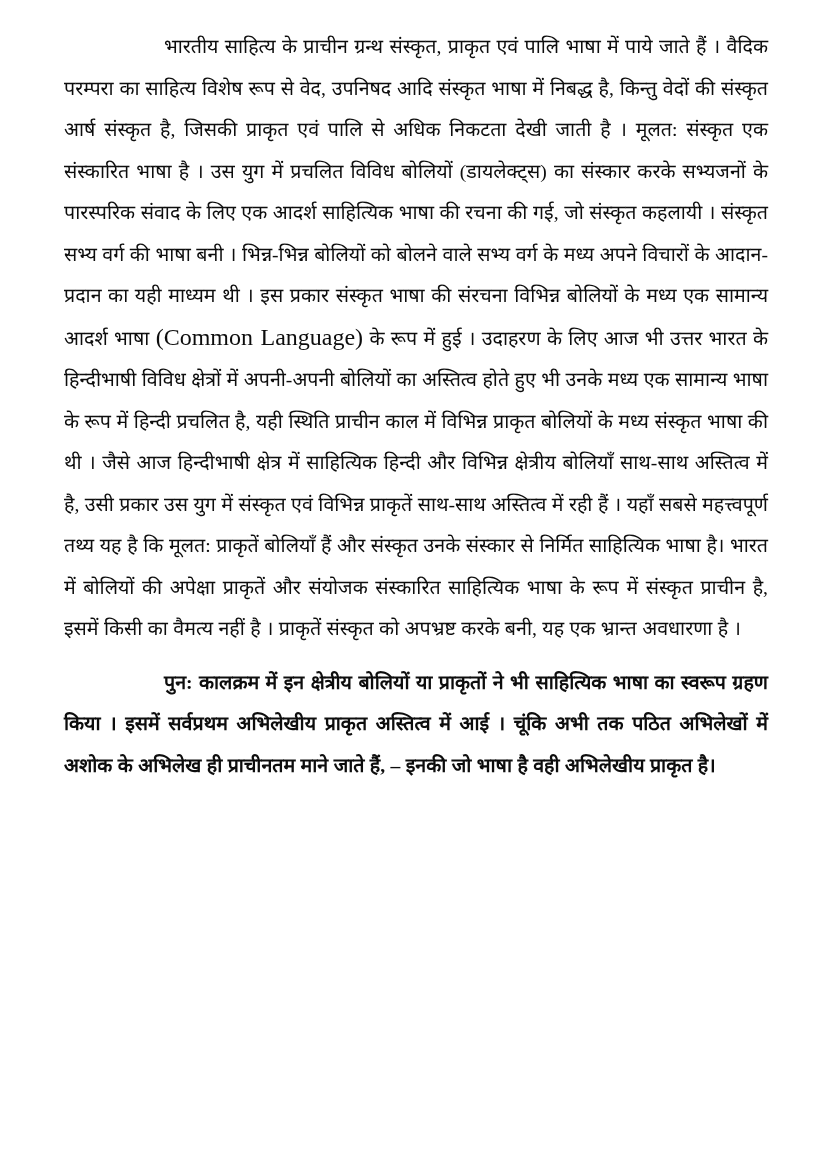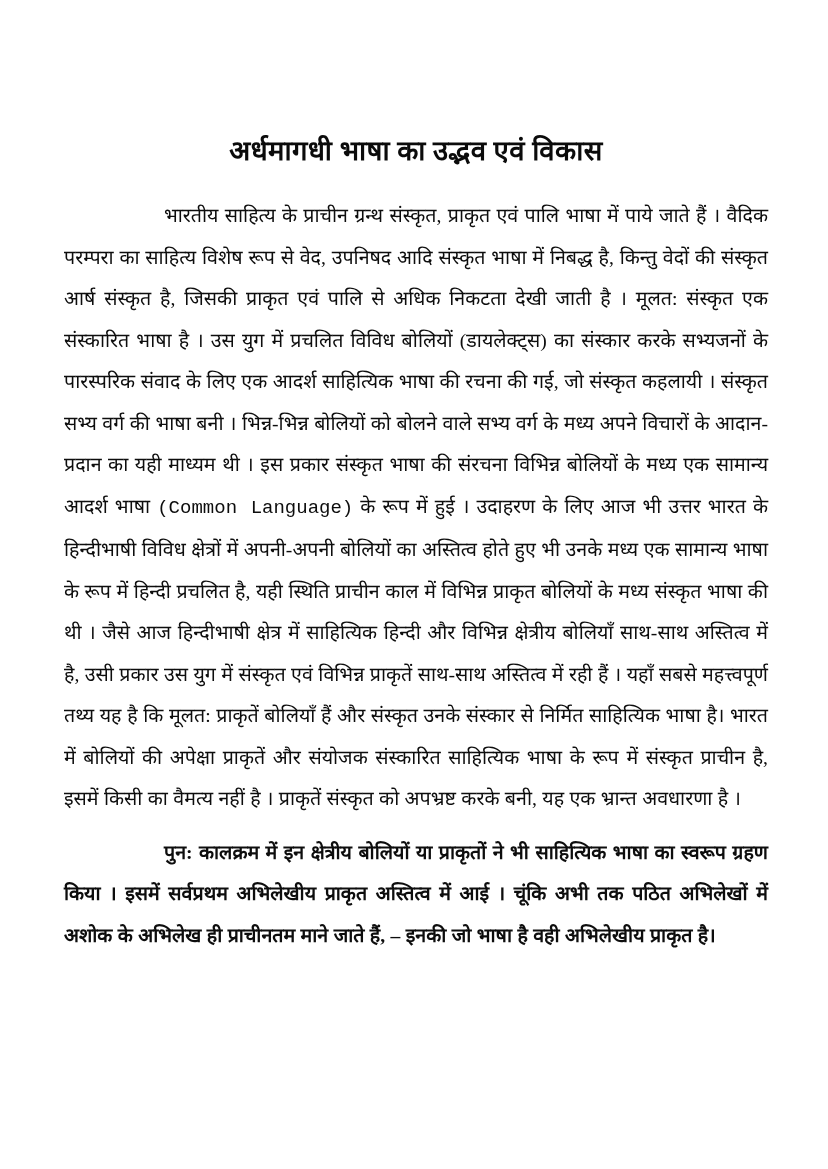"अर्धमागधी भाषा का उद्भव एवं" h1.doc-title { html: <h1>अर्धमागधी भाषा का उद्भव एवं विकास</h1> -> none }
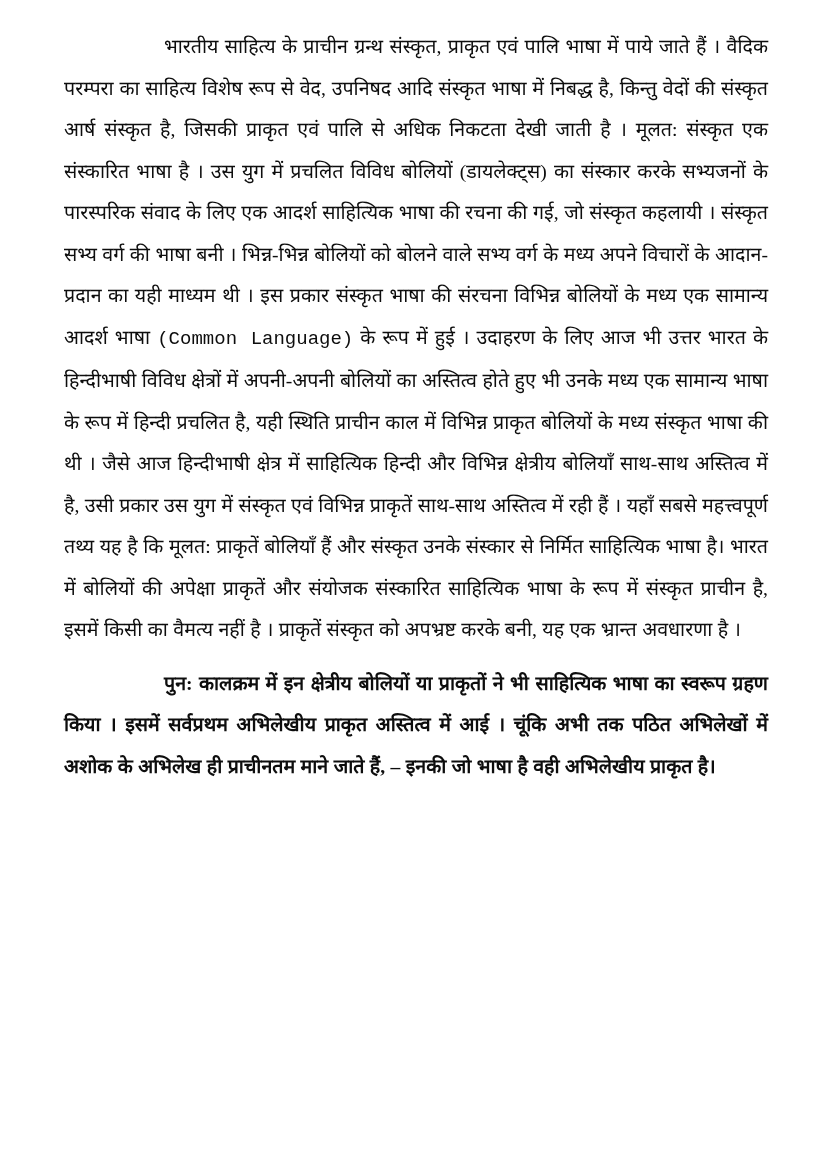"(Common Language)" p.para .latin { font-family: Liberation Mono, monospace -> Liberation Serif, serif; font-size: 19px -> 24px }
